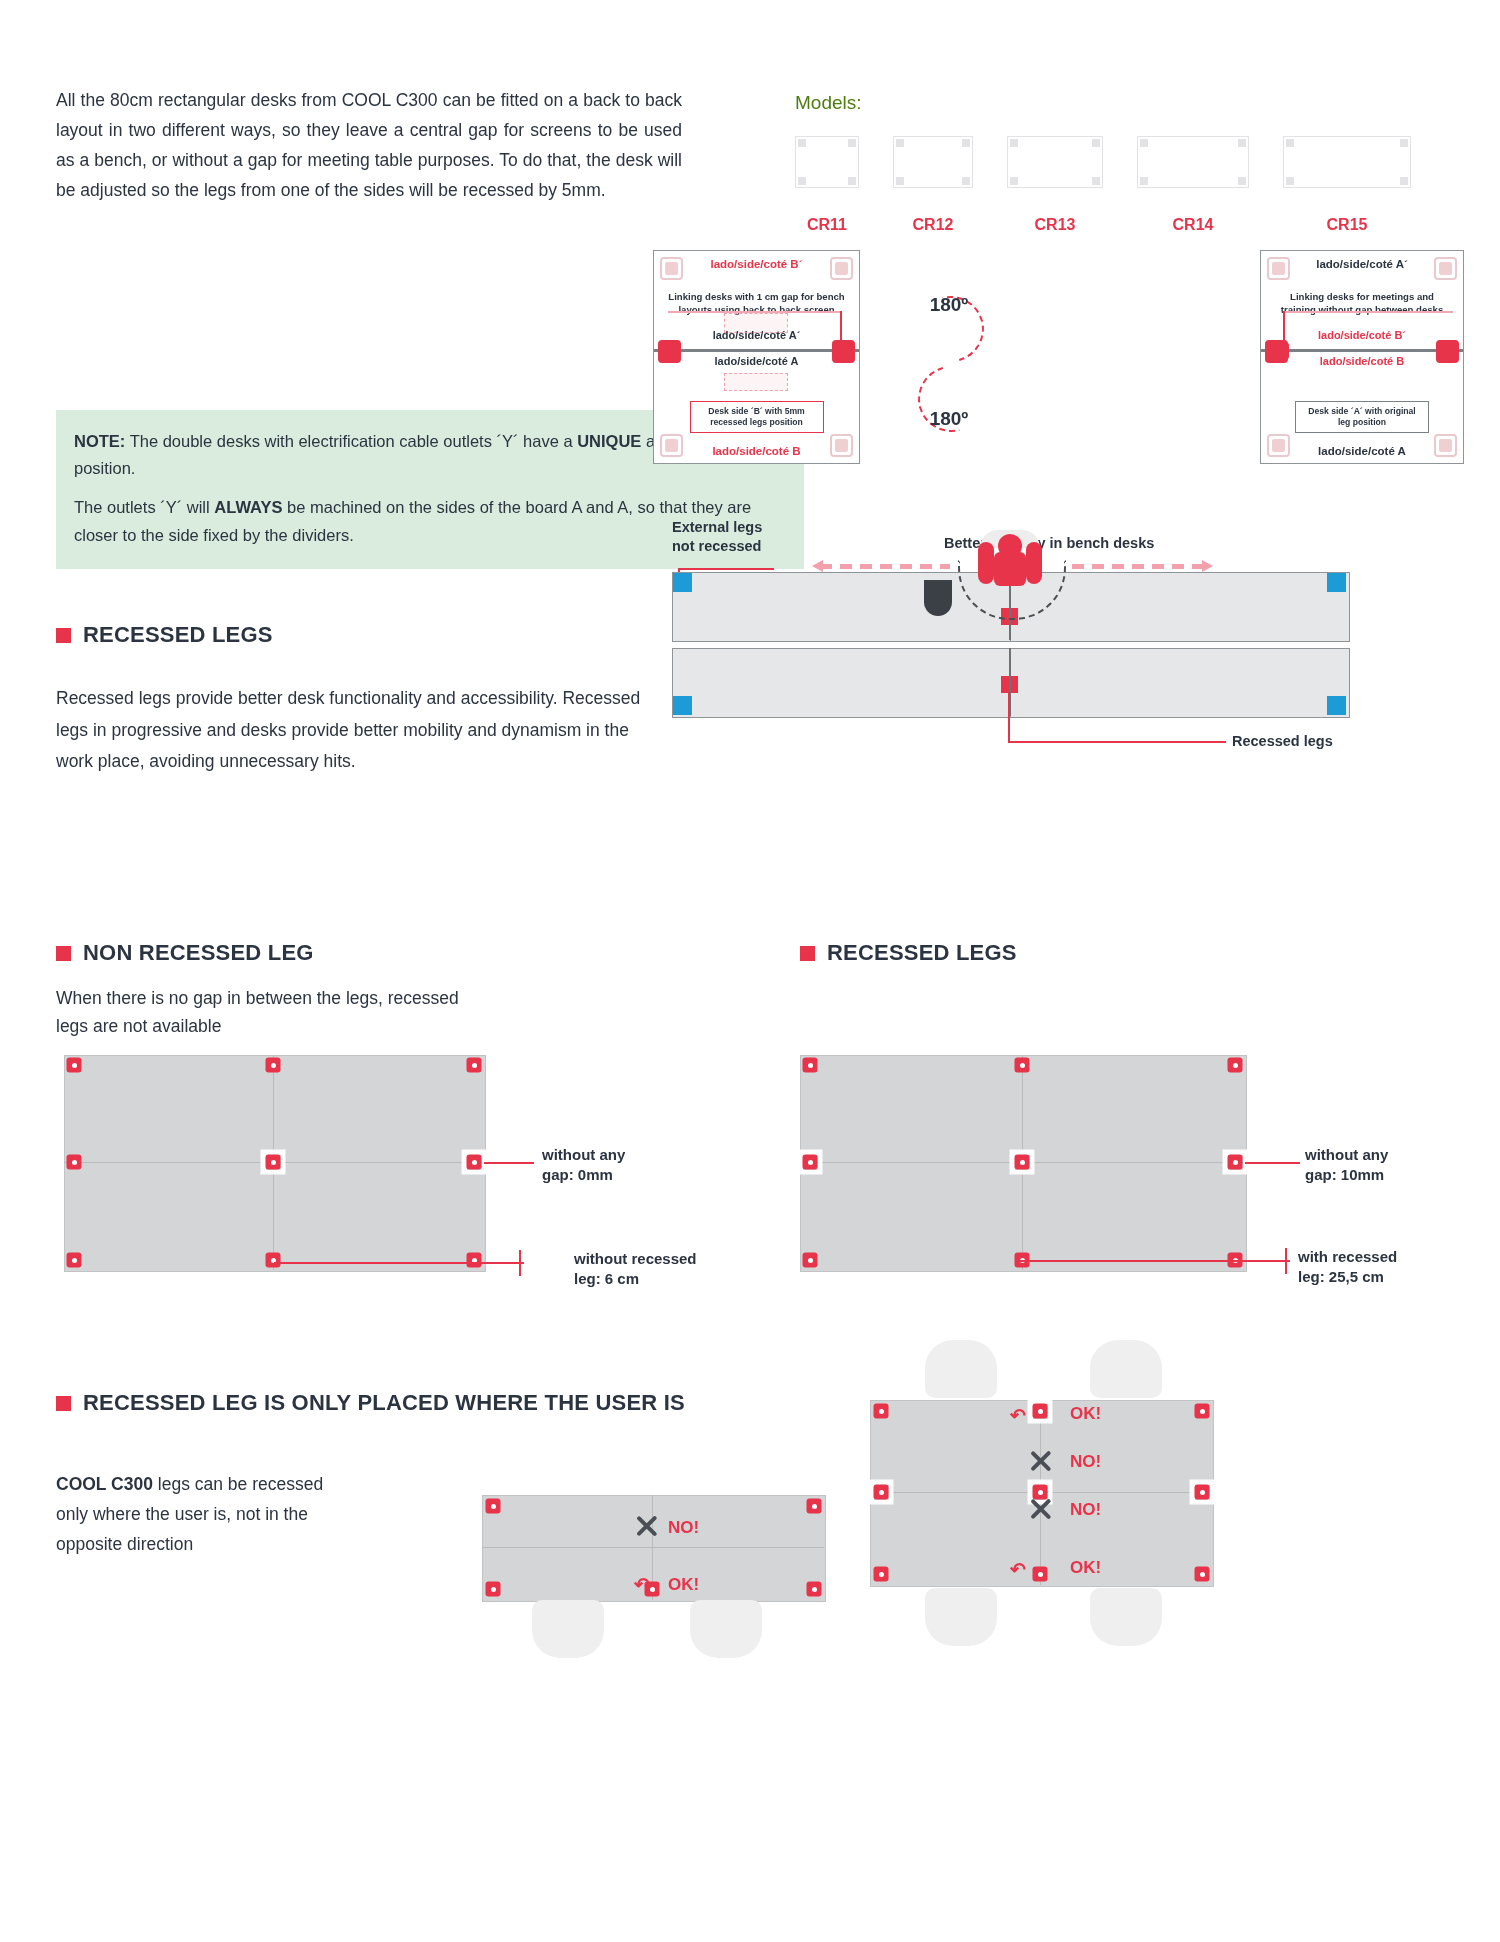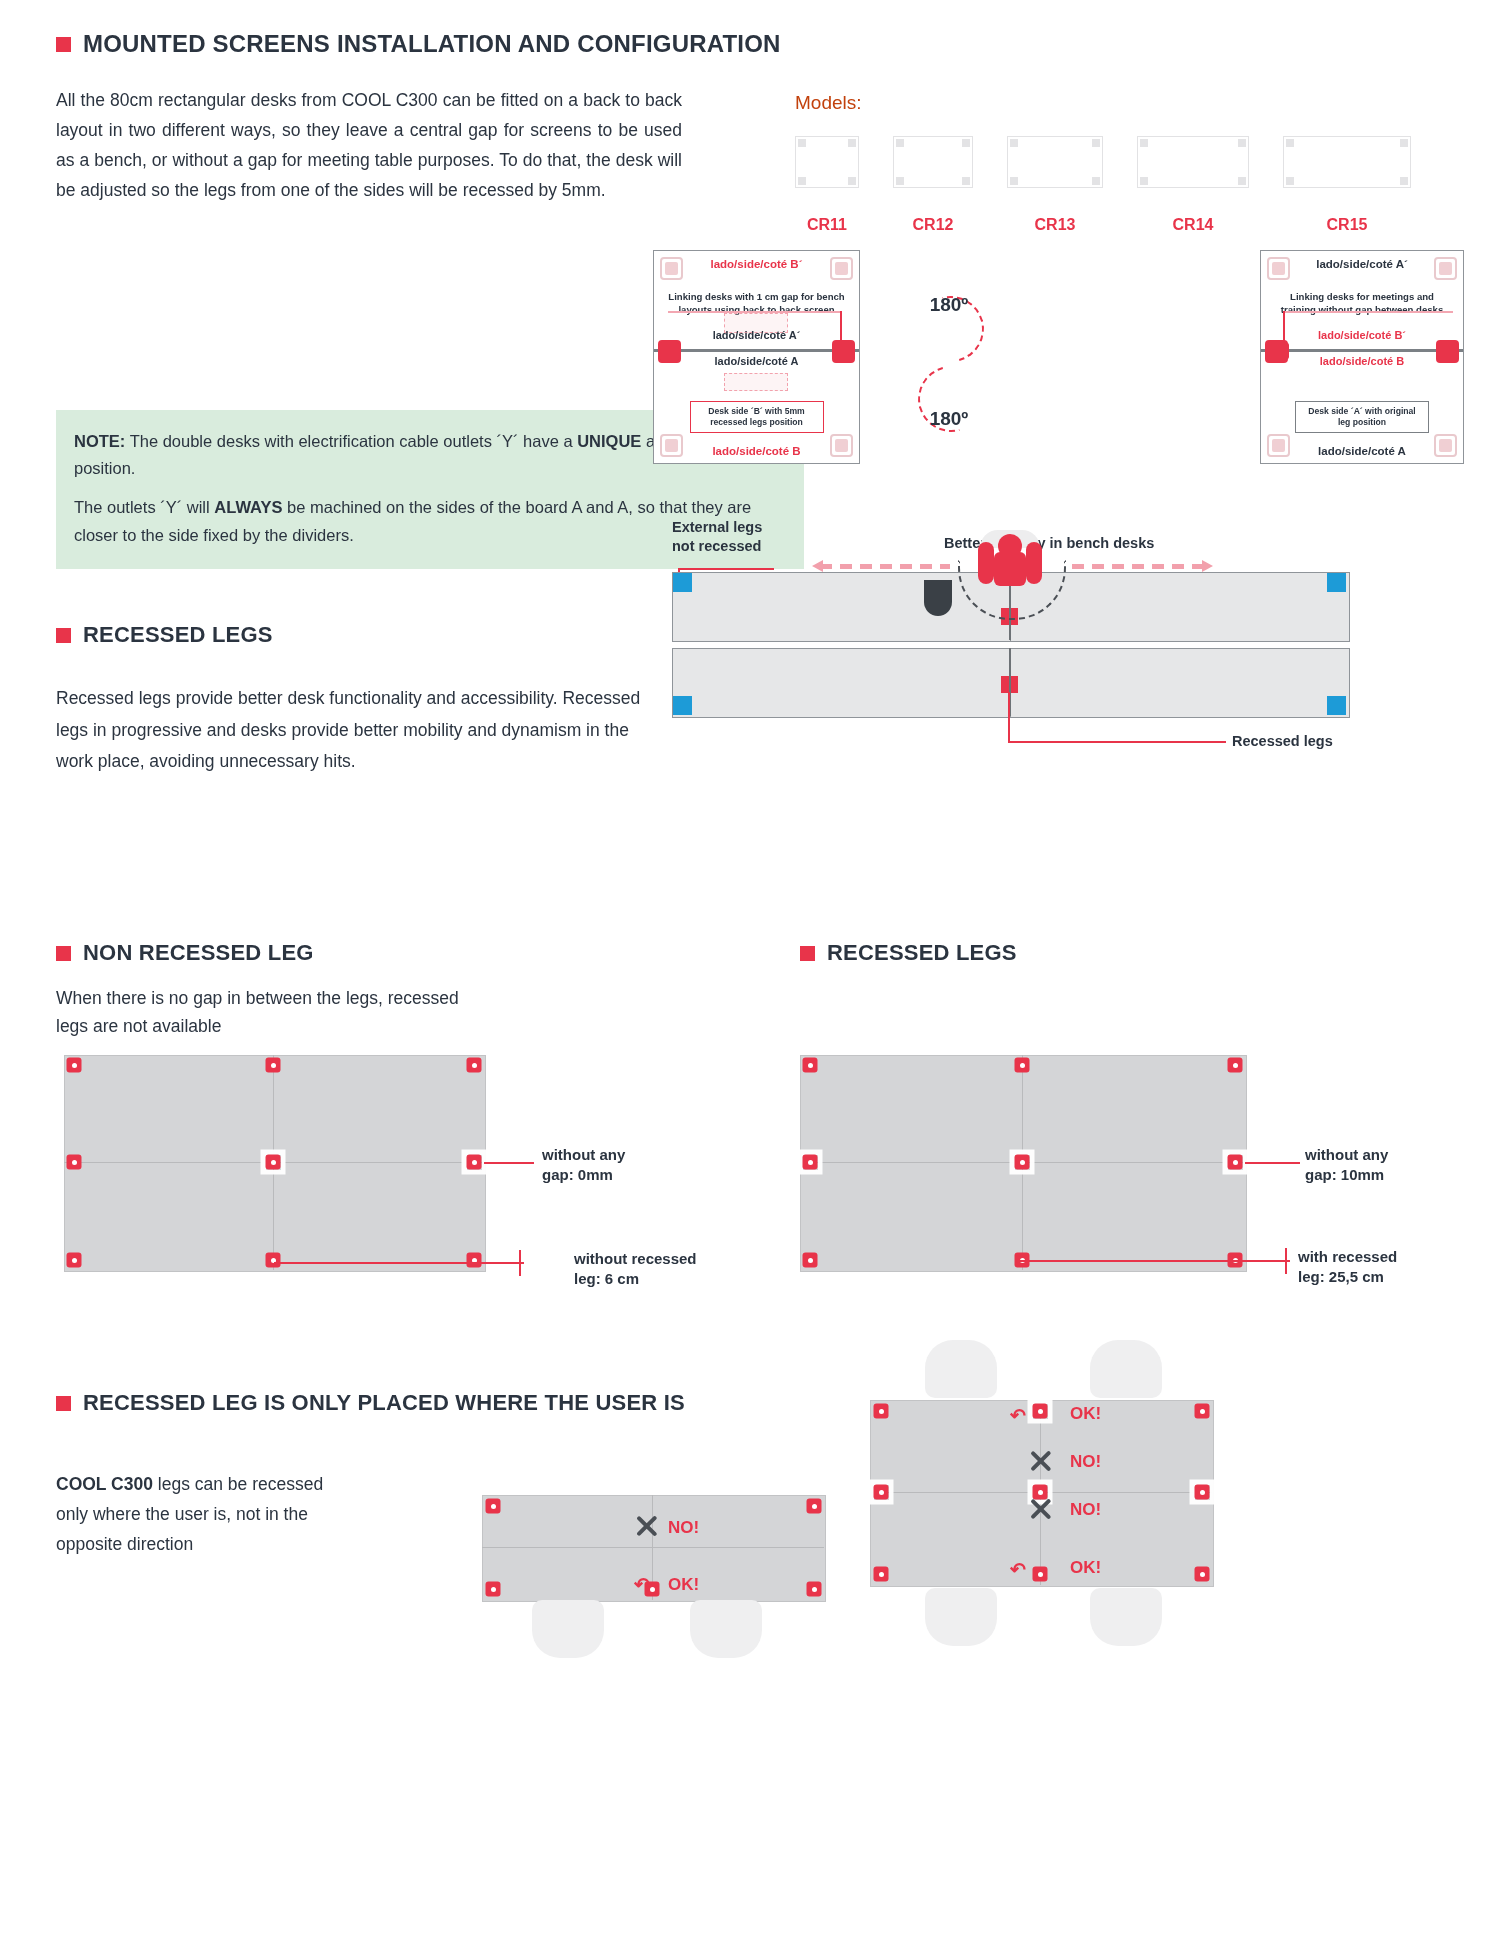"MOUNTED SCREENS INSTALLATION AND" div.sec-head { html: <div> <span></span> <span>MOUNTED SCREENS INSTALLATION AND CONFIGURATION</span> </div> -> none }
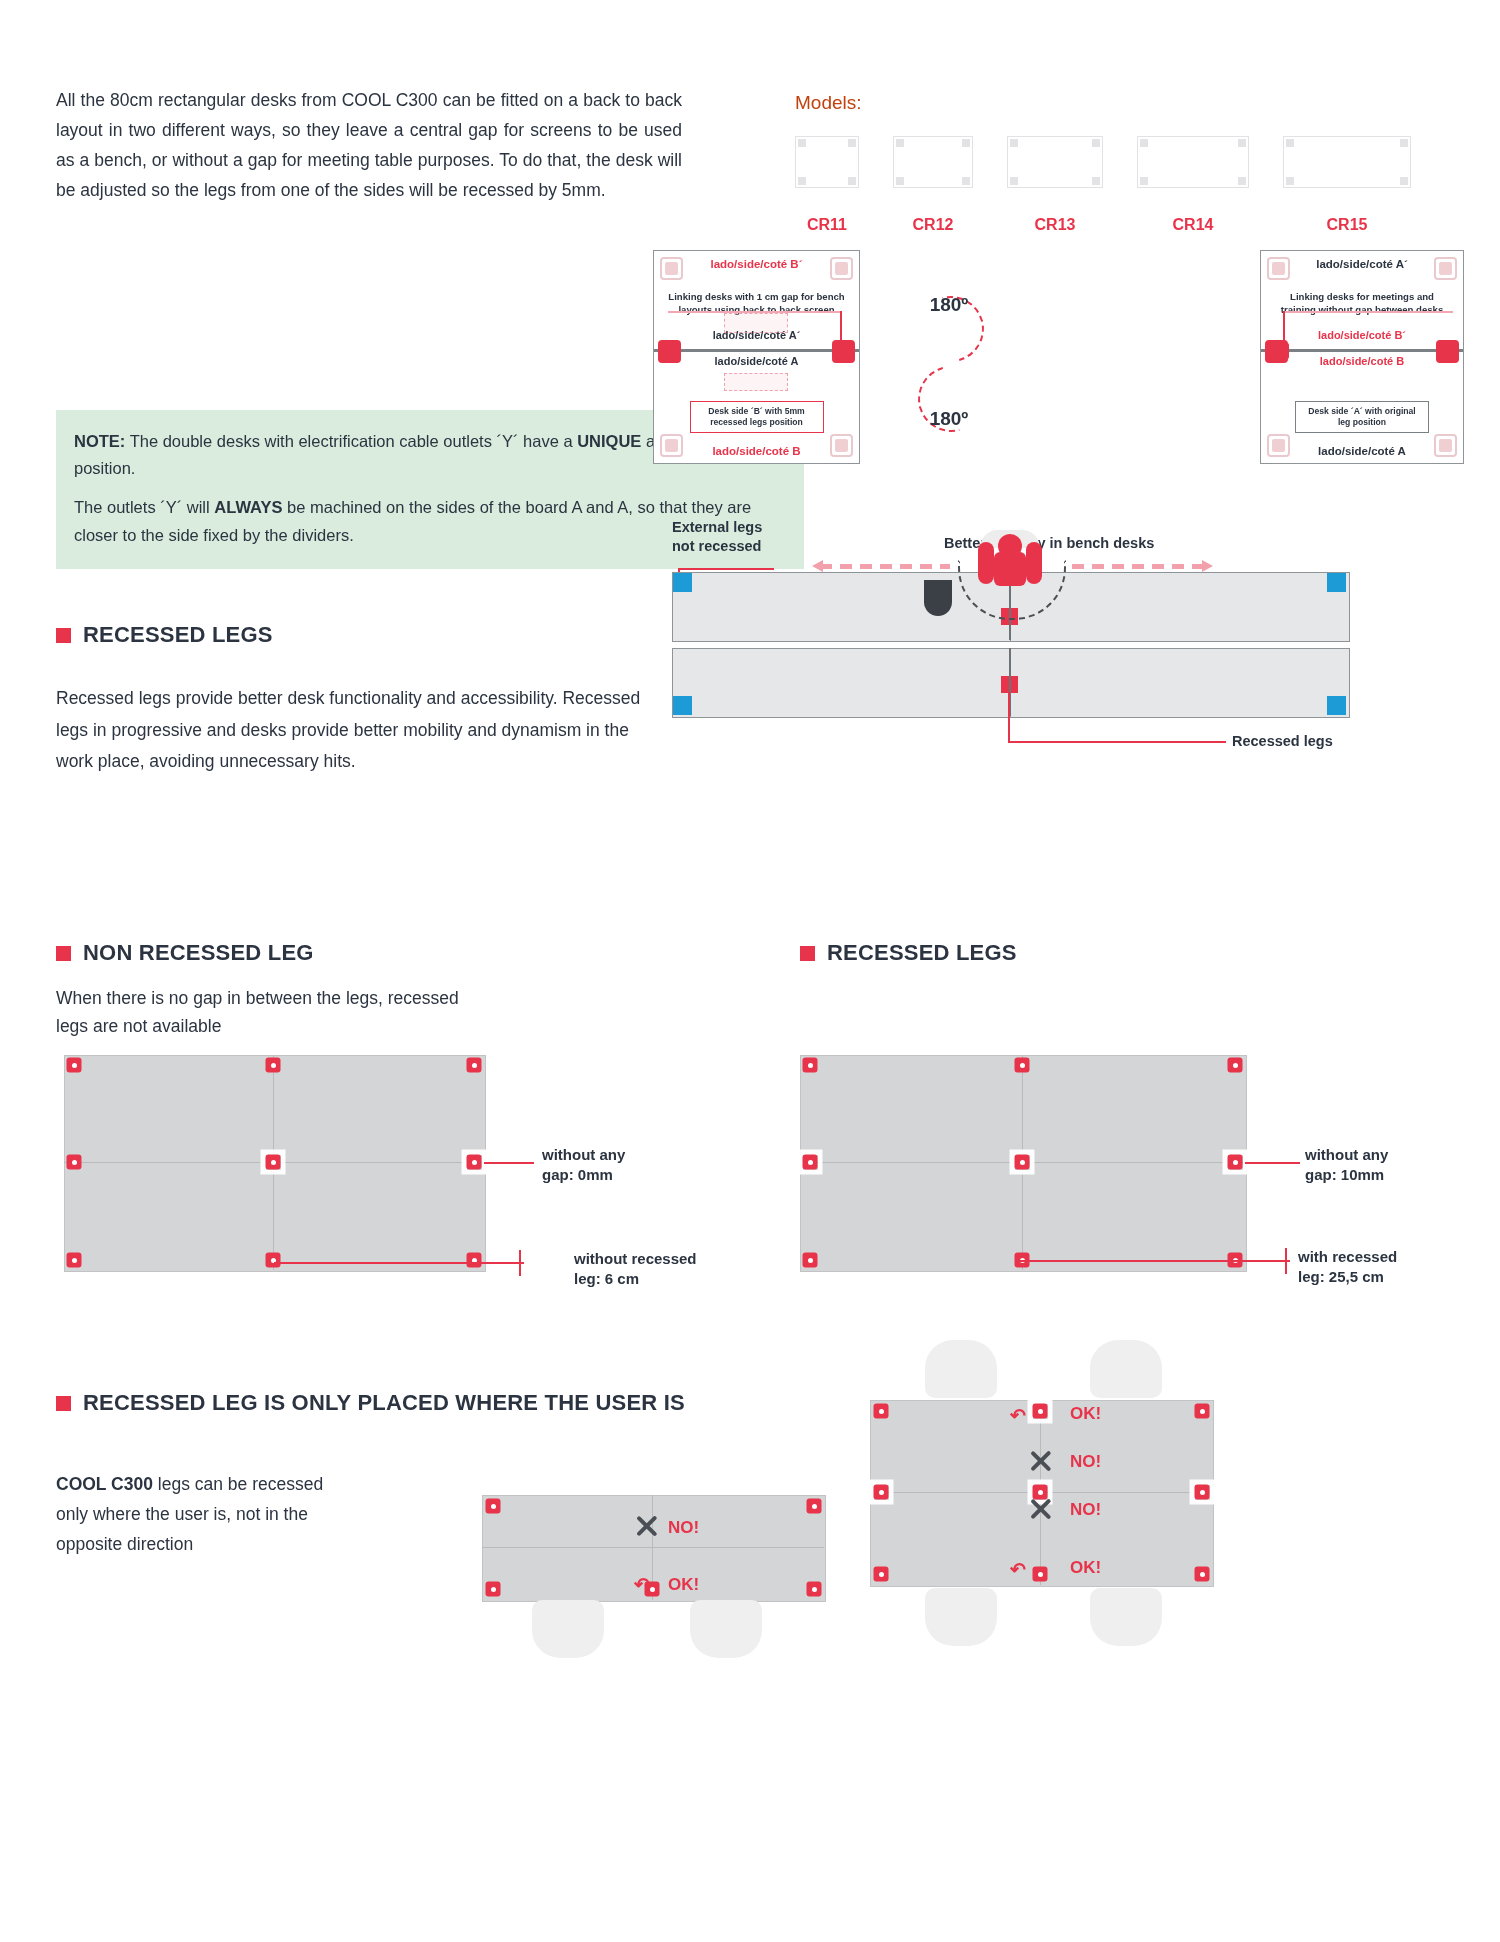"Models:" .models-label { color: #c2410c -> #4d7c0f }
